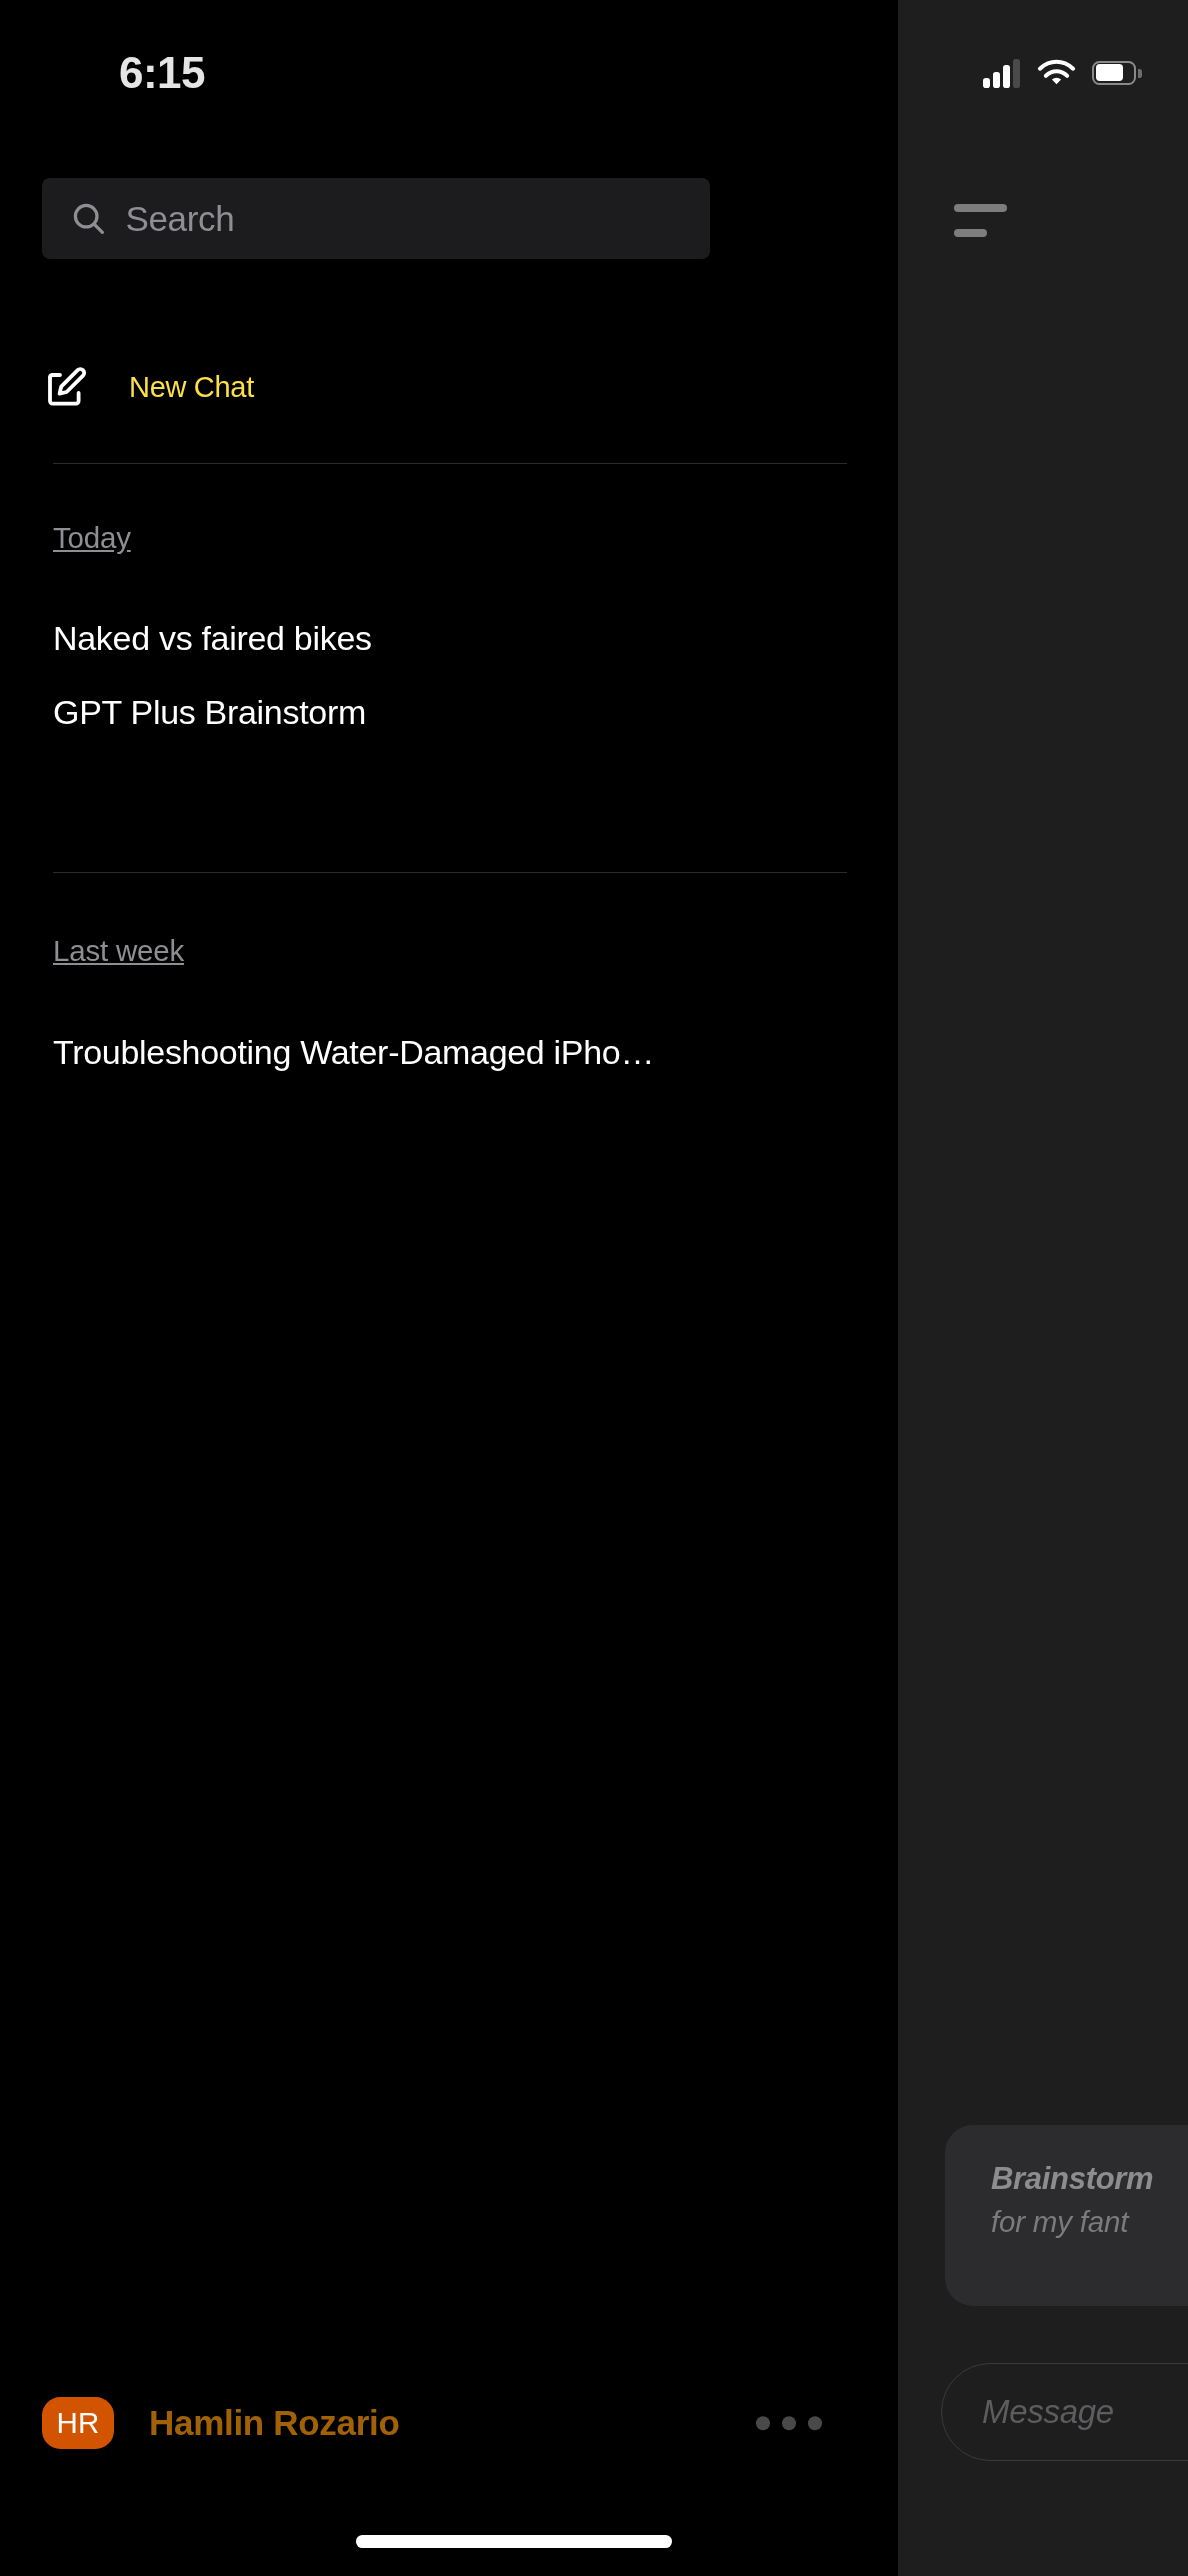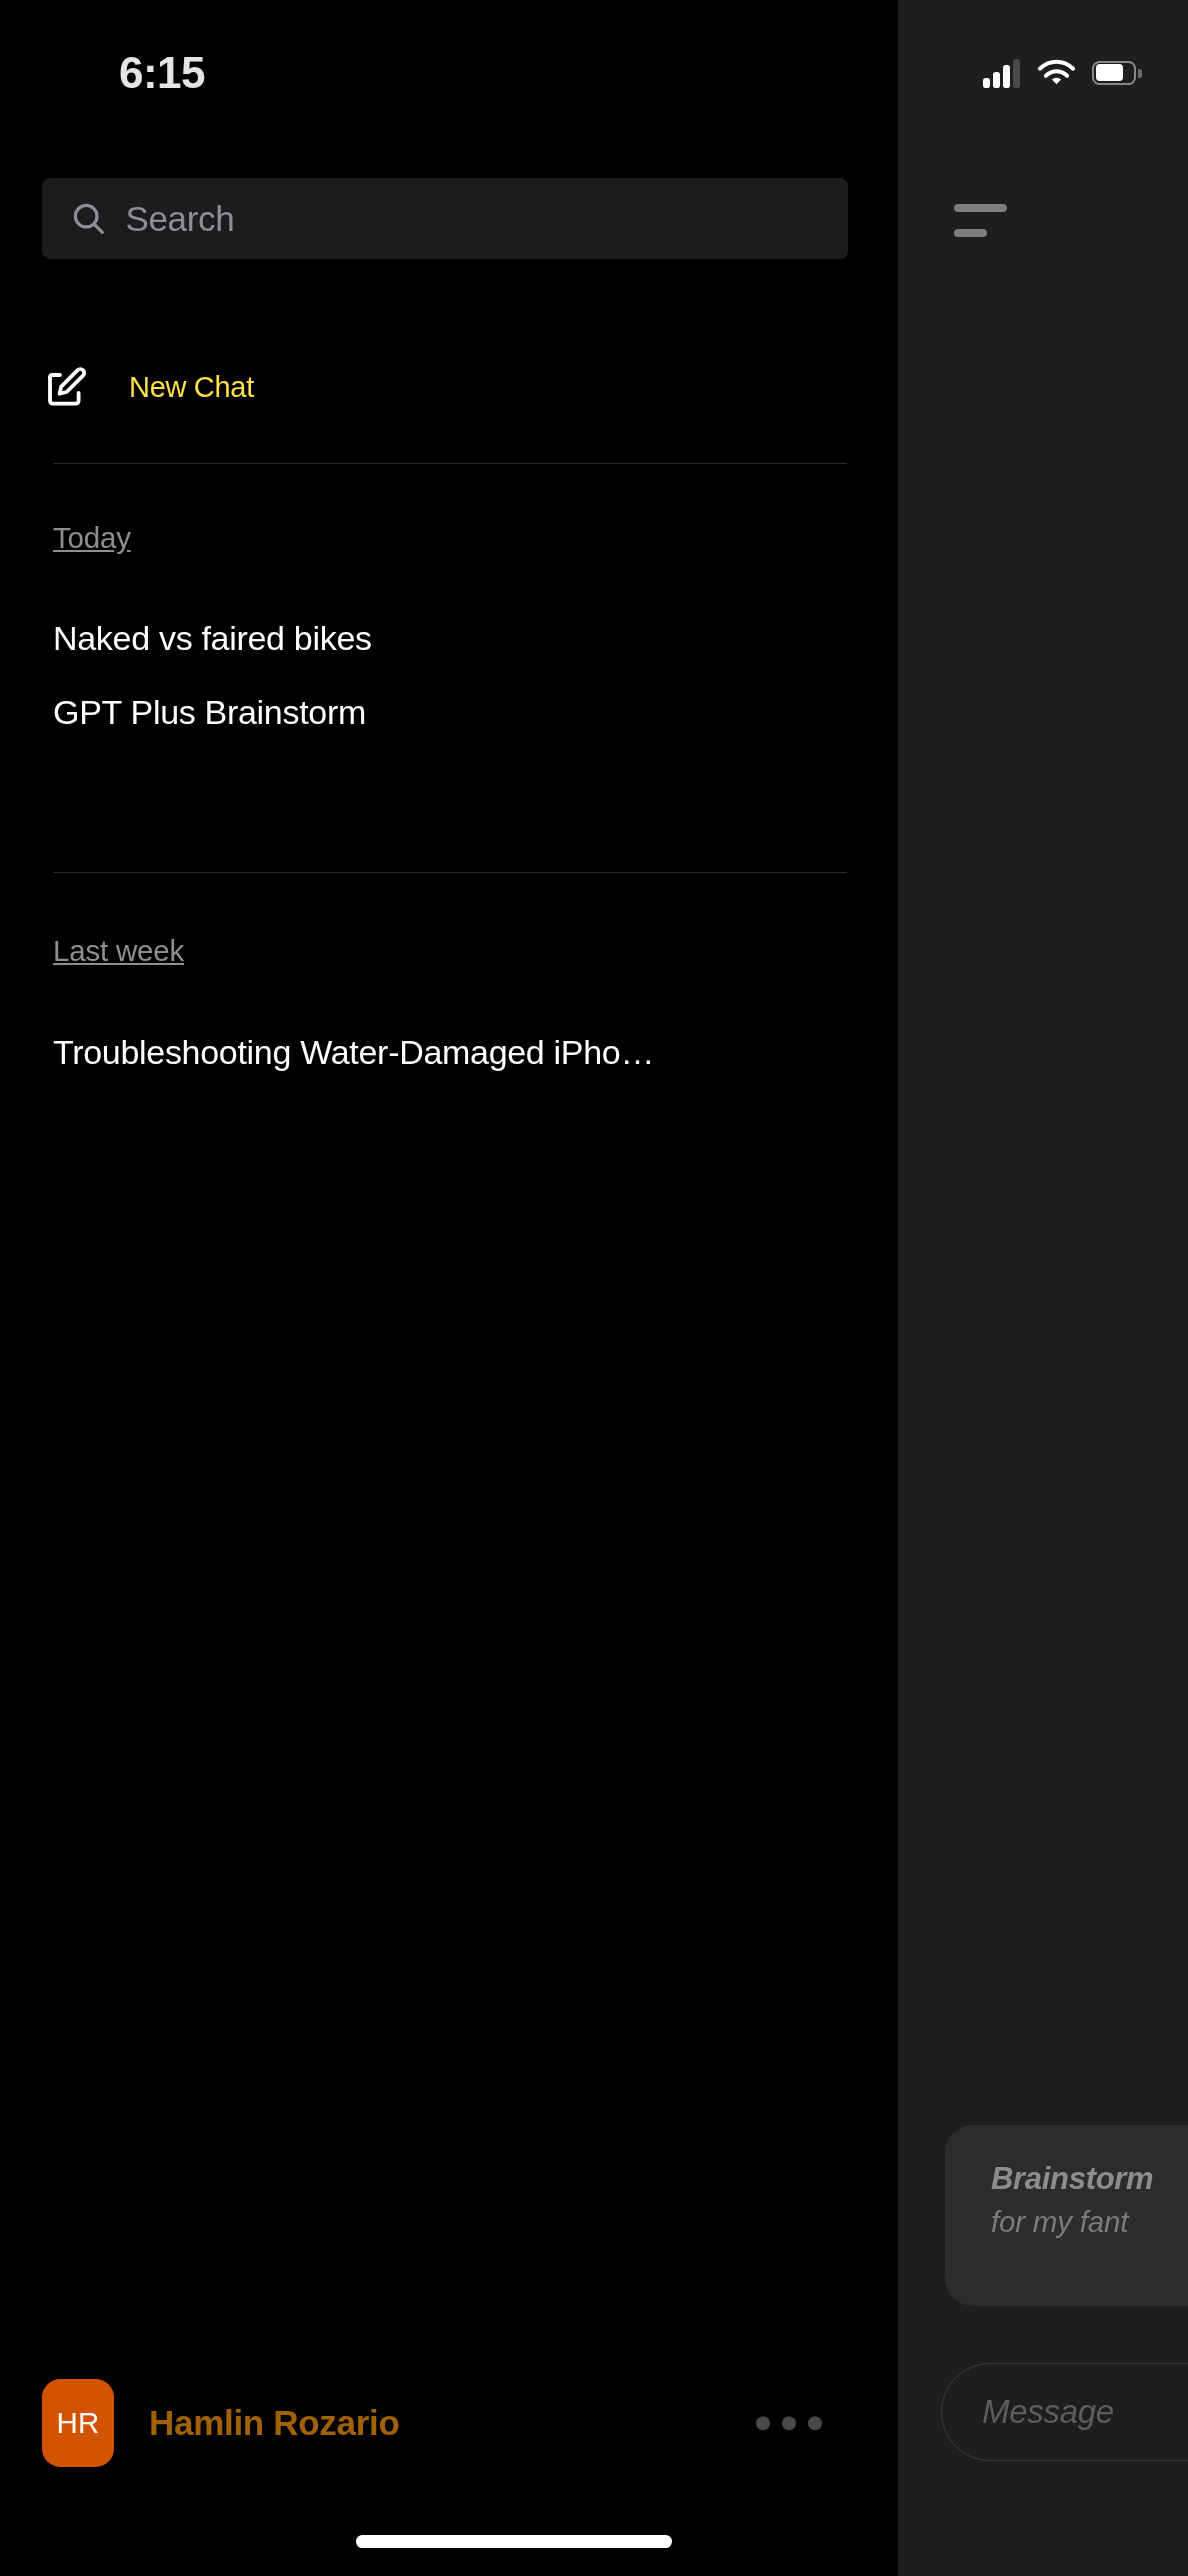"Search" #search-bar { width: 806px -> 668px }
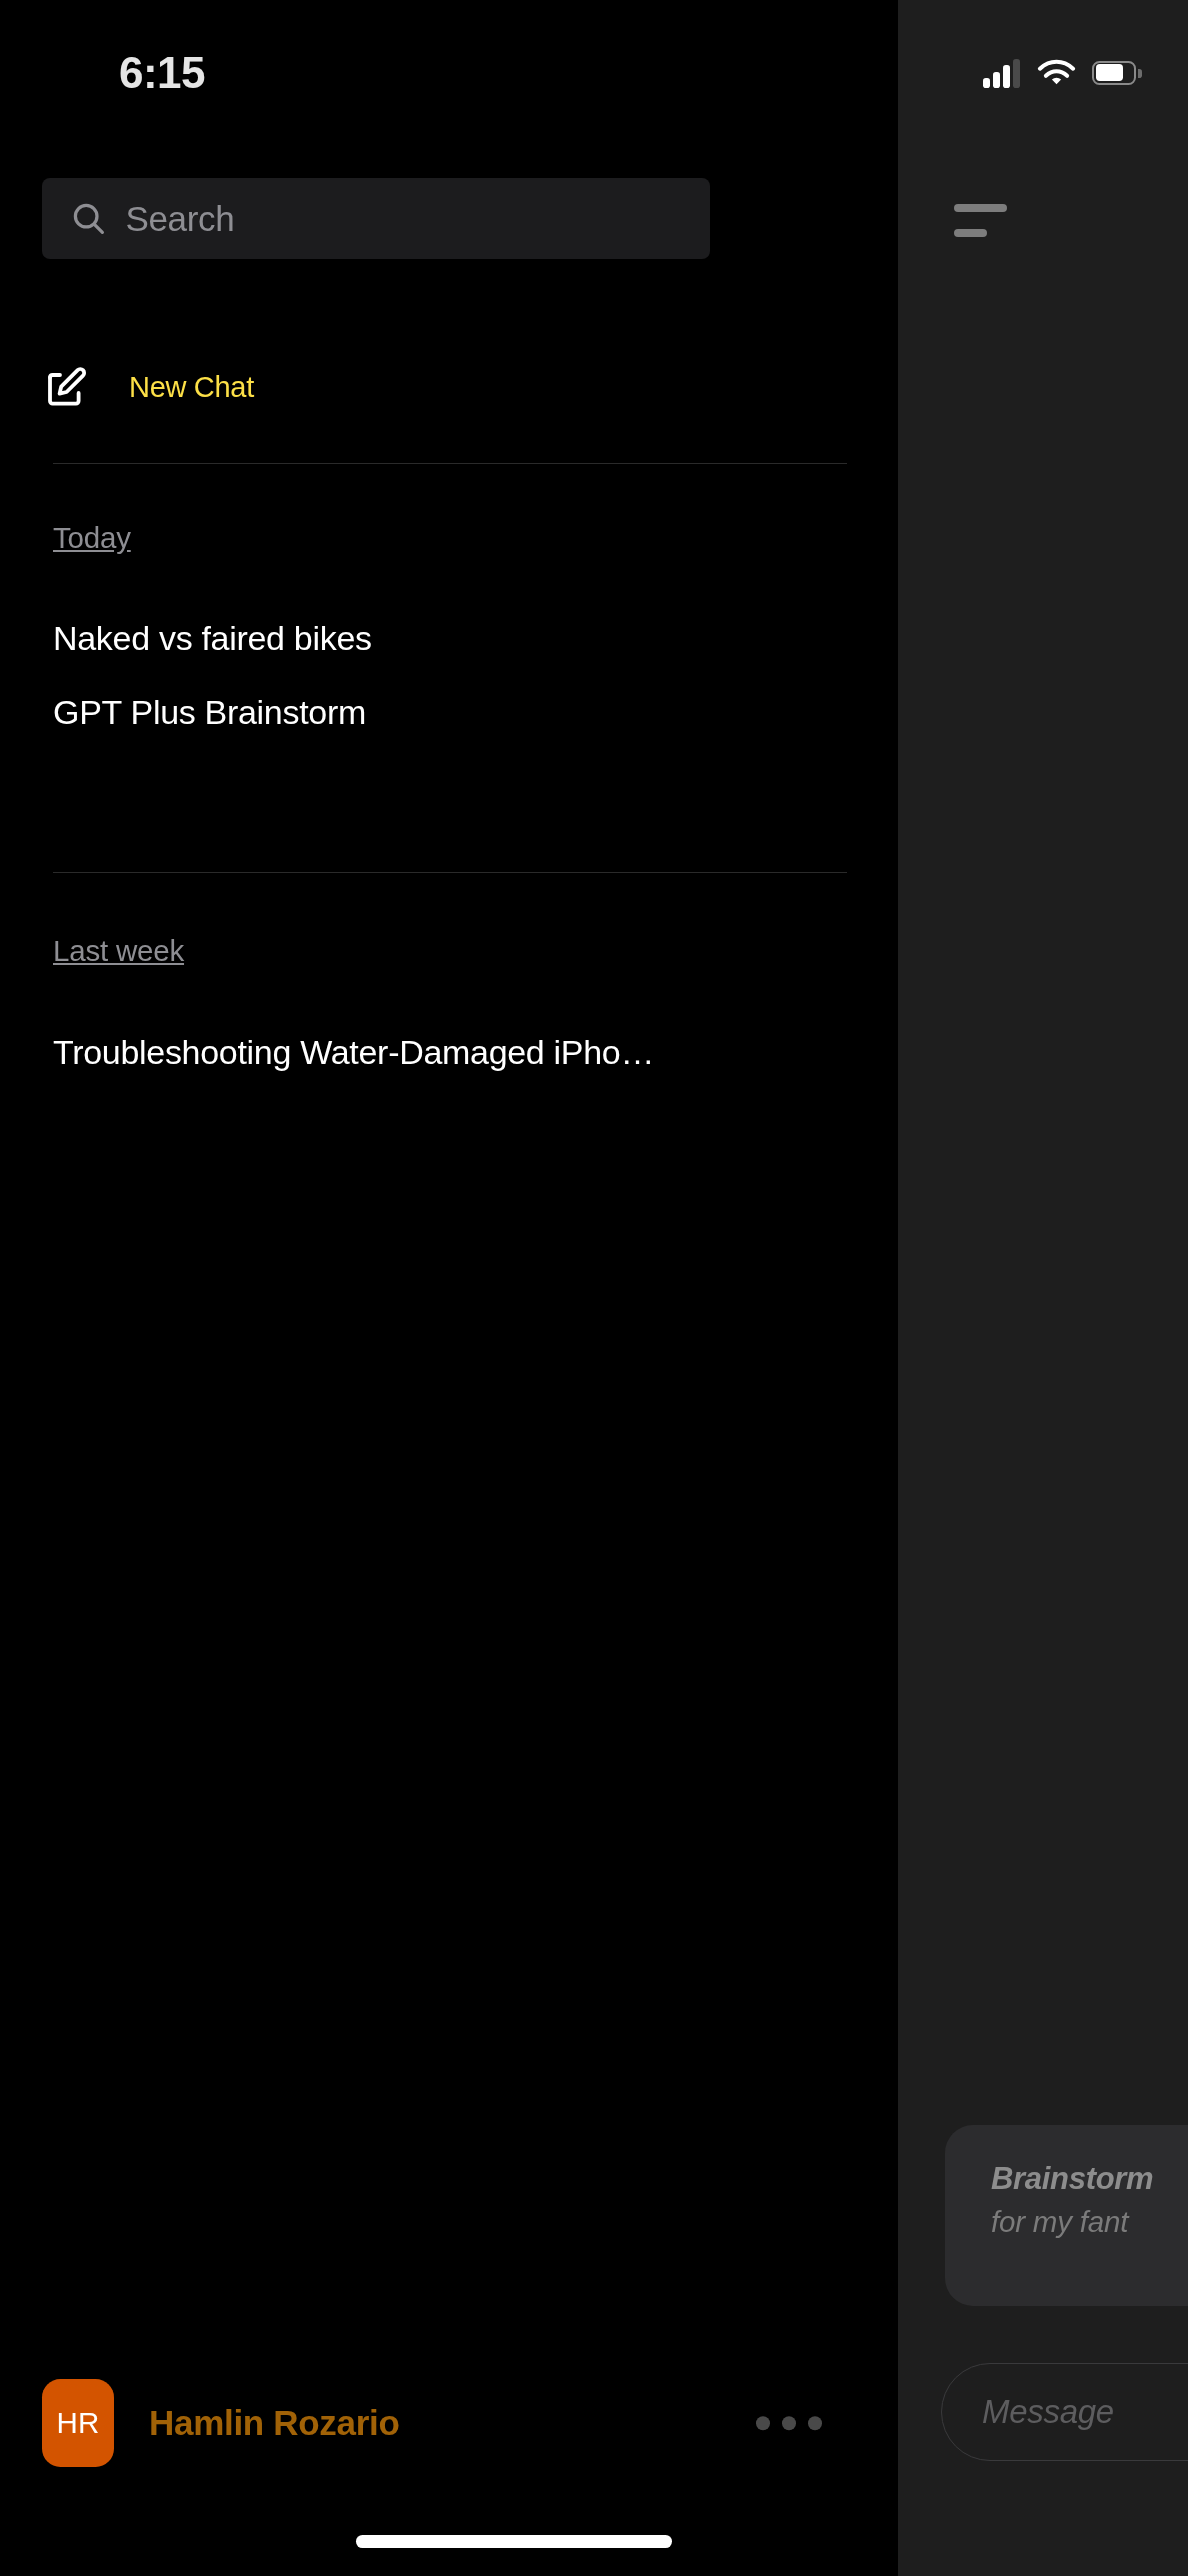"HR" #avatar { height: 88px -> 52px }
